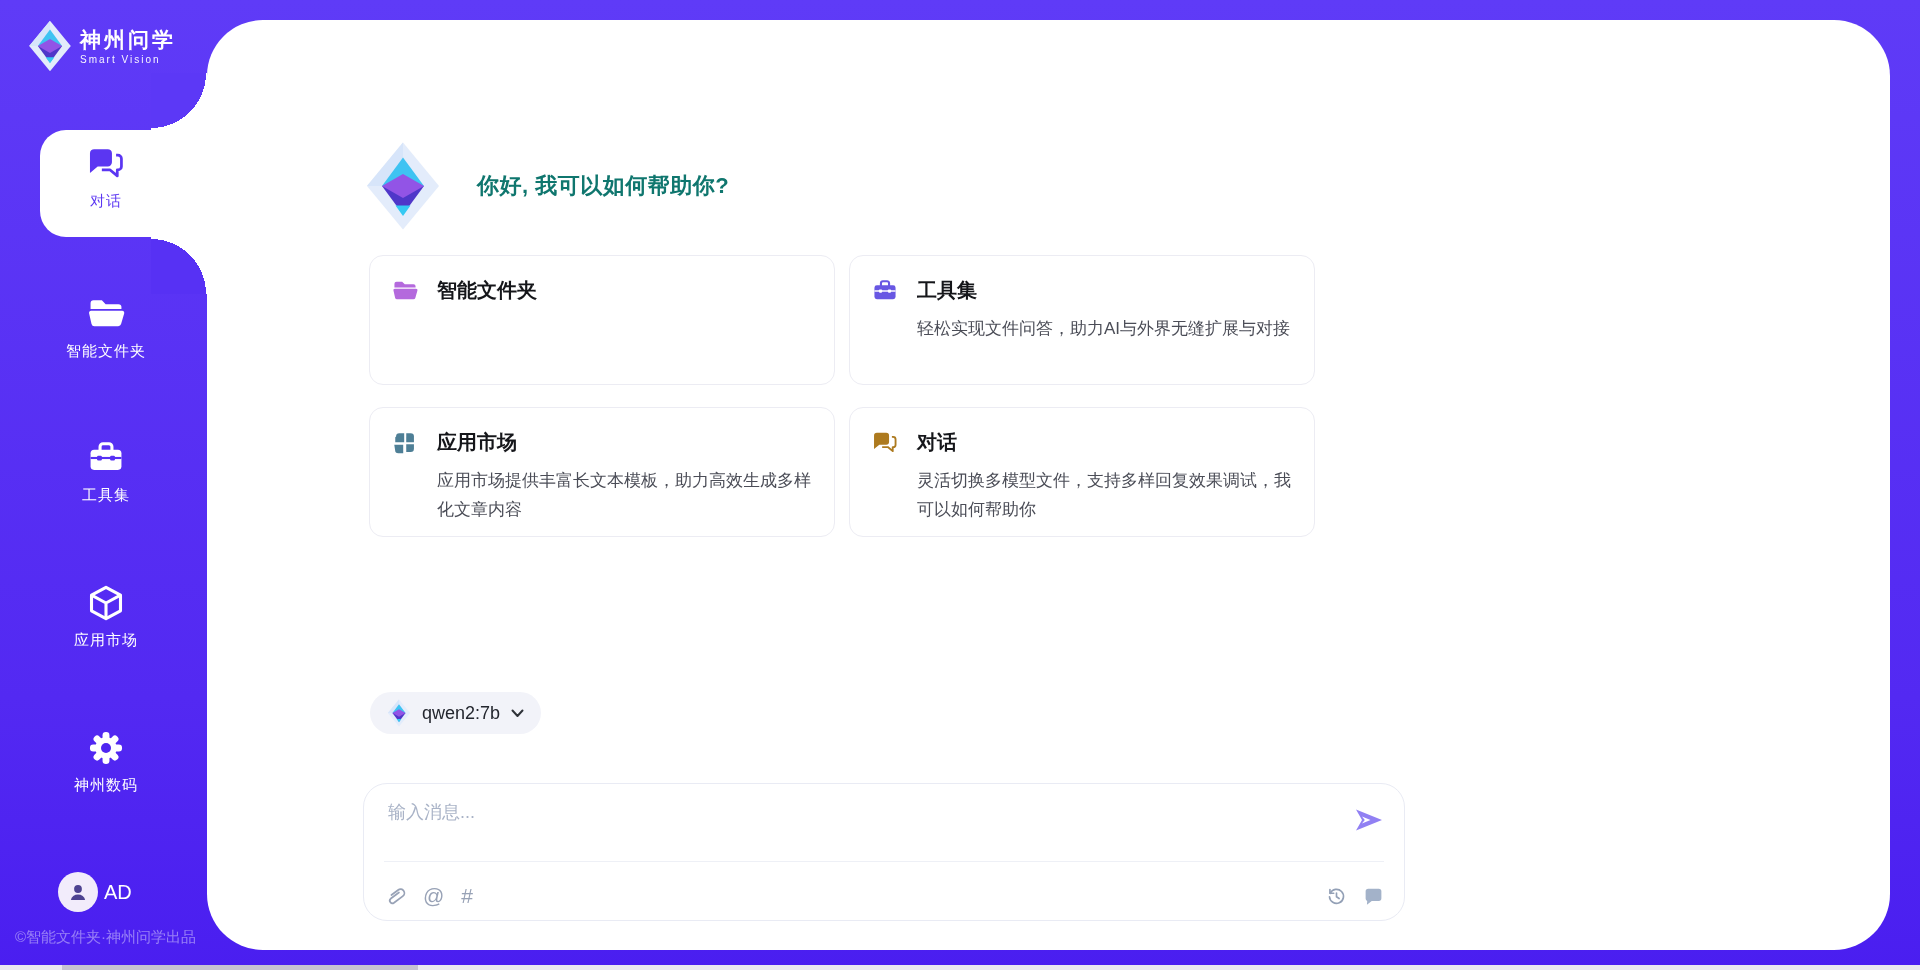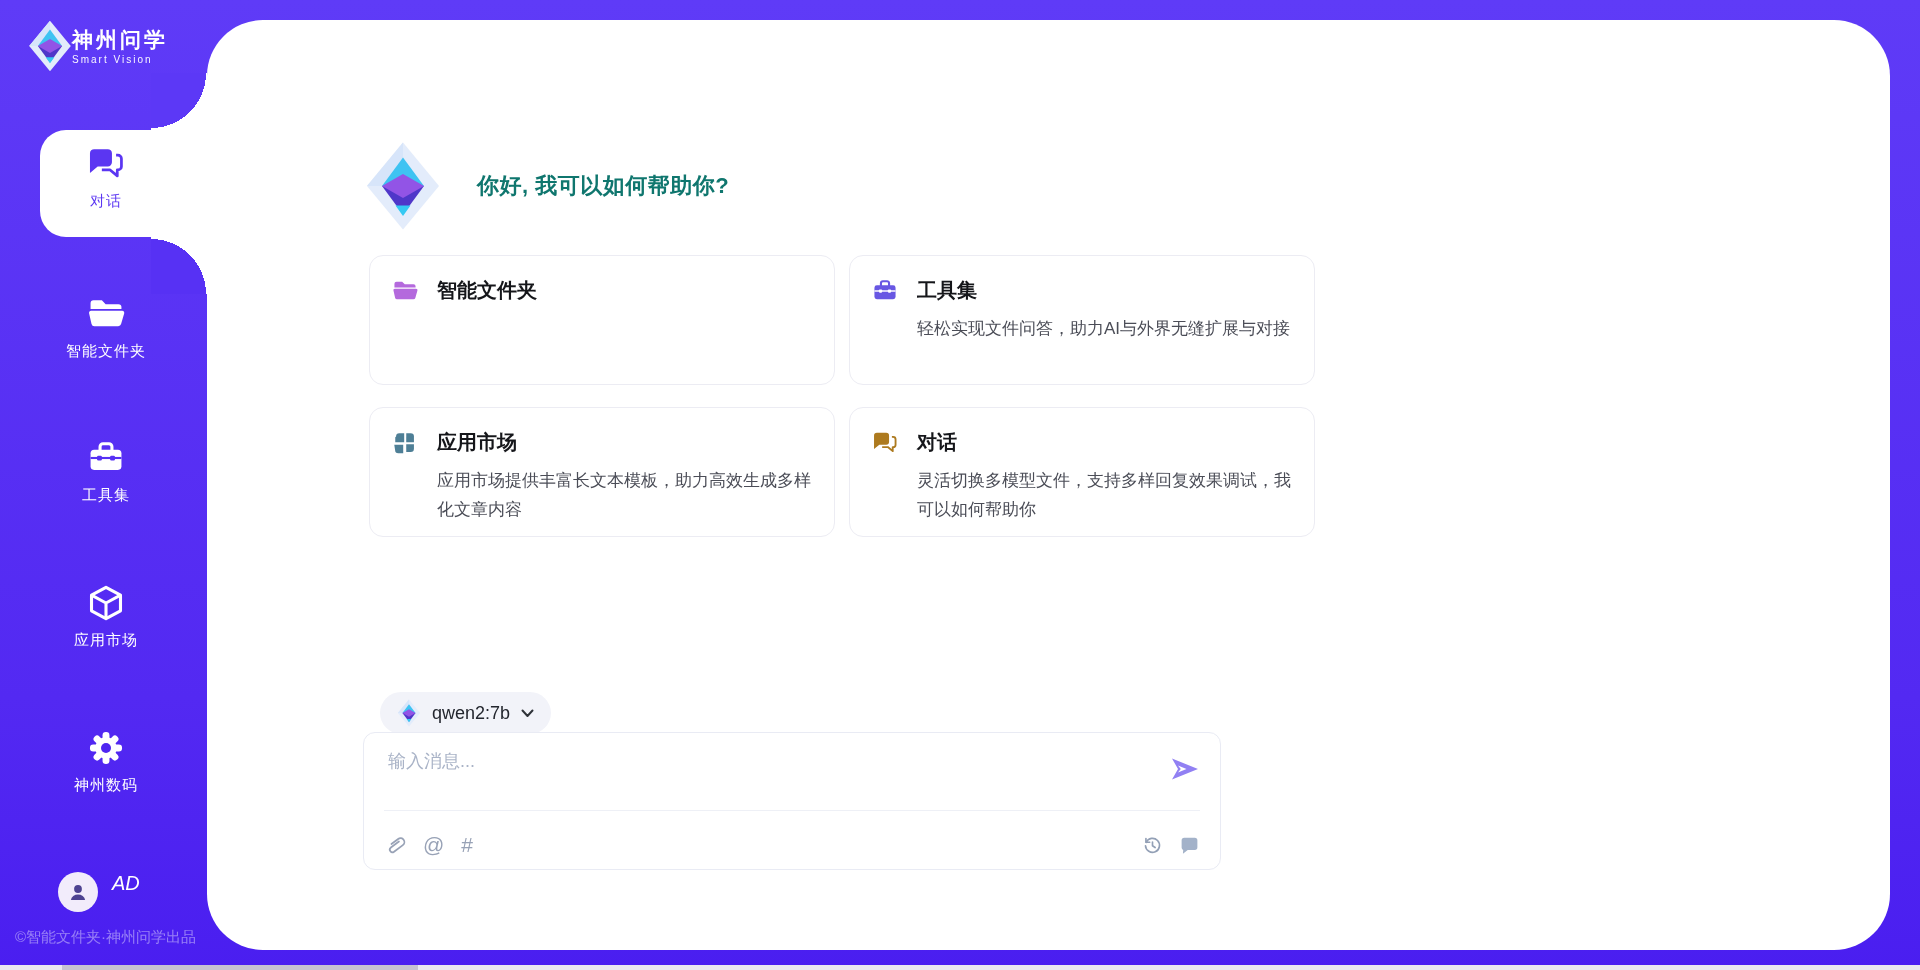"神州问学" .logo-wrap { gap: 0 -> 8px }
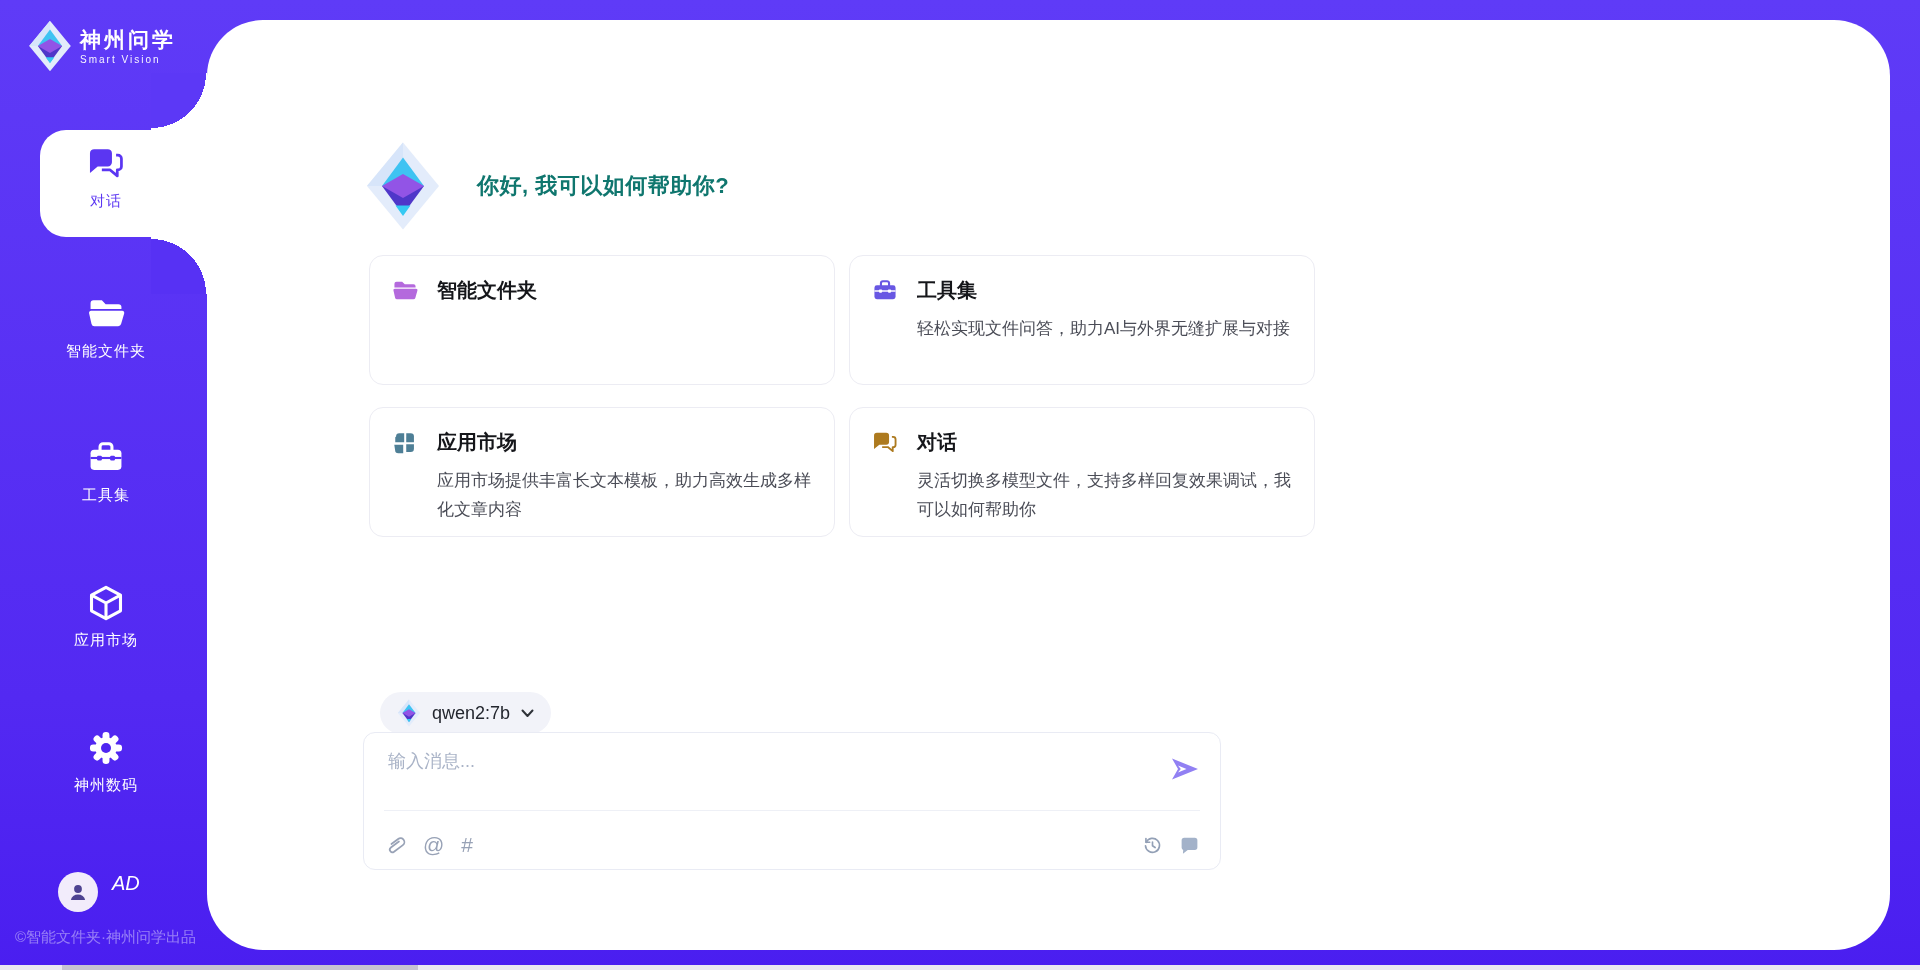"qwen2:7b" .model-pill { left: 380px -> 370px }
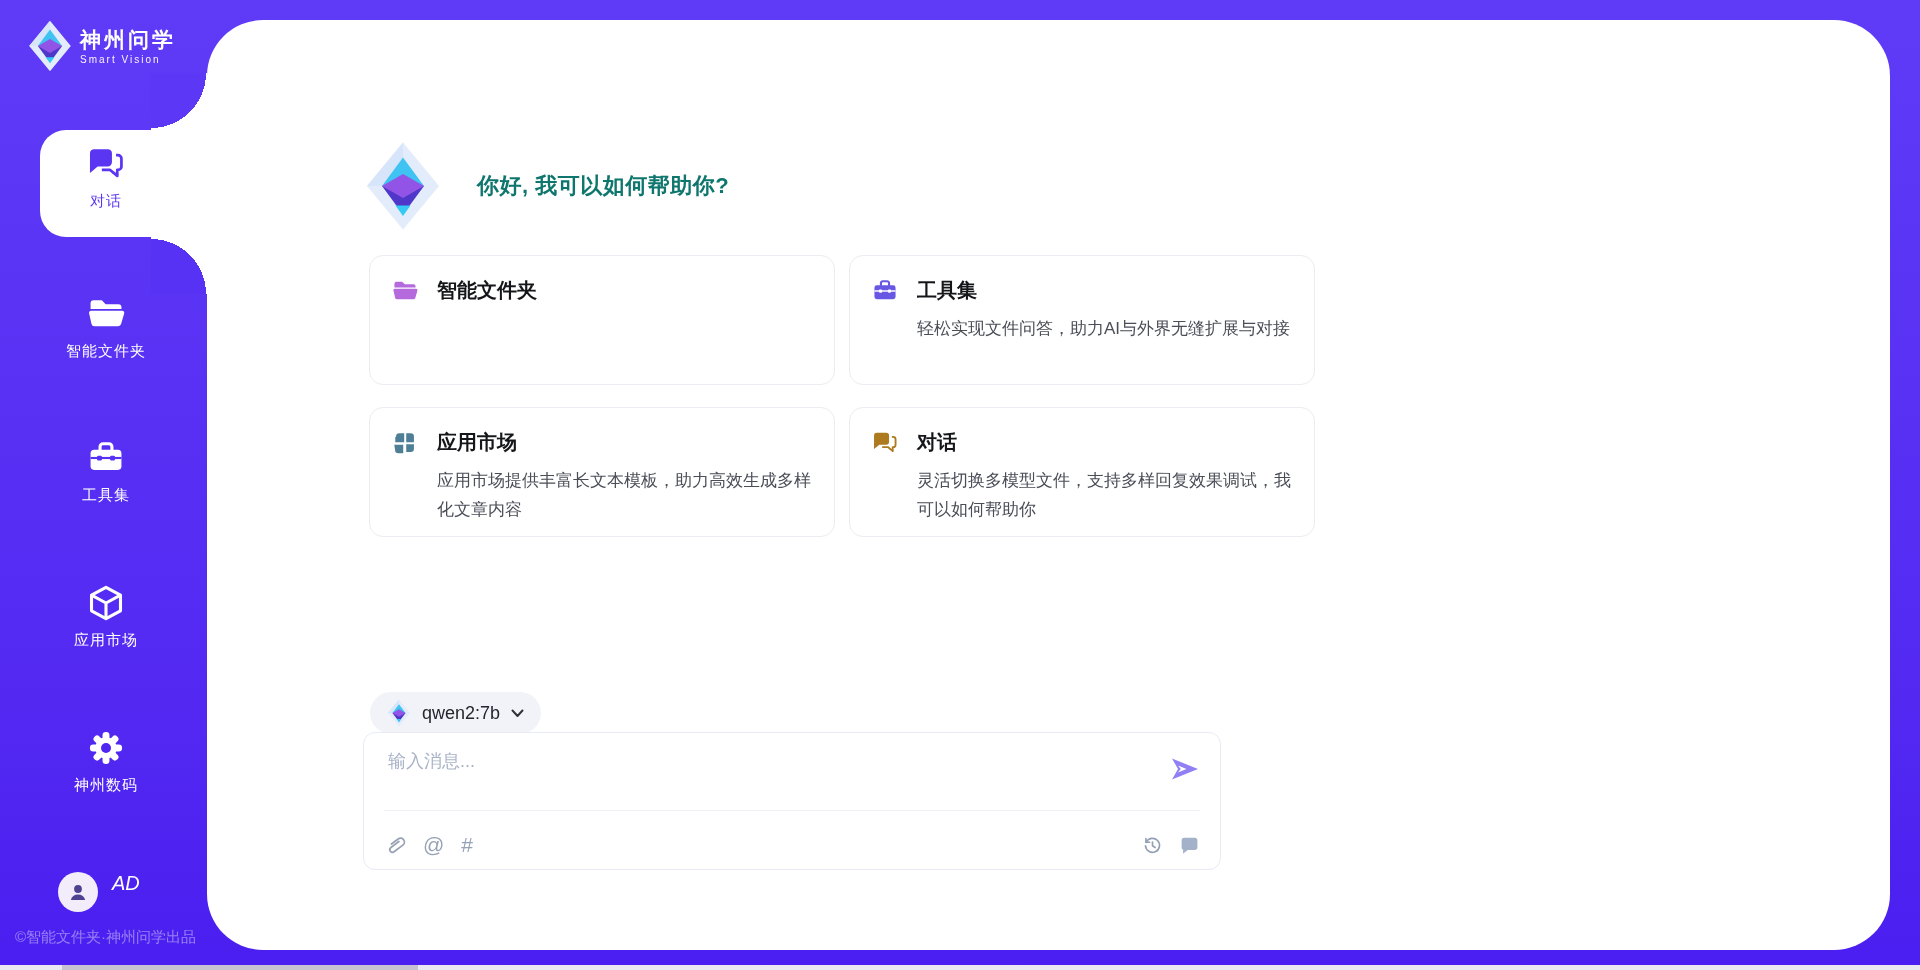"输入消息..." .composer { border-radius: 12px -> 24px; top: 732px -> 783px; width: 858px -> 1042px }
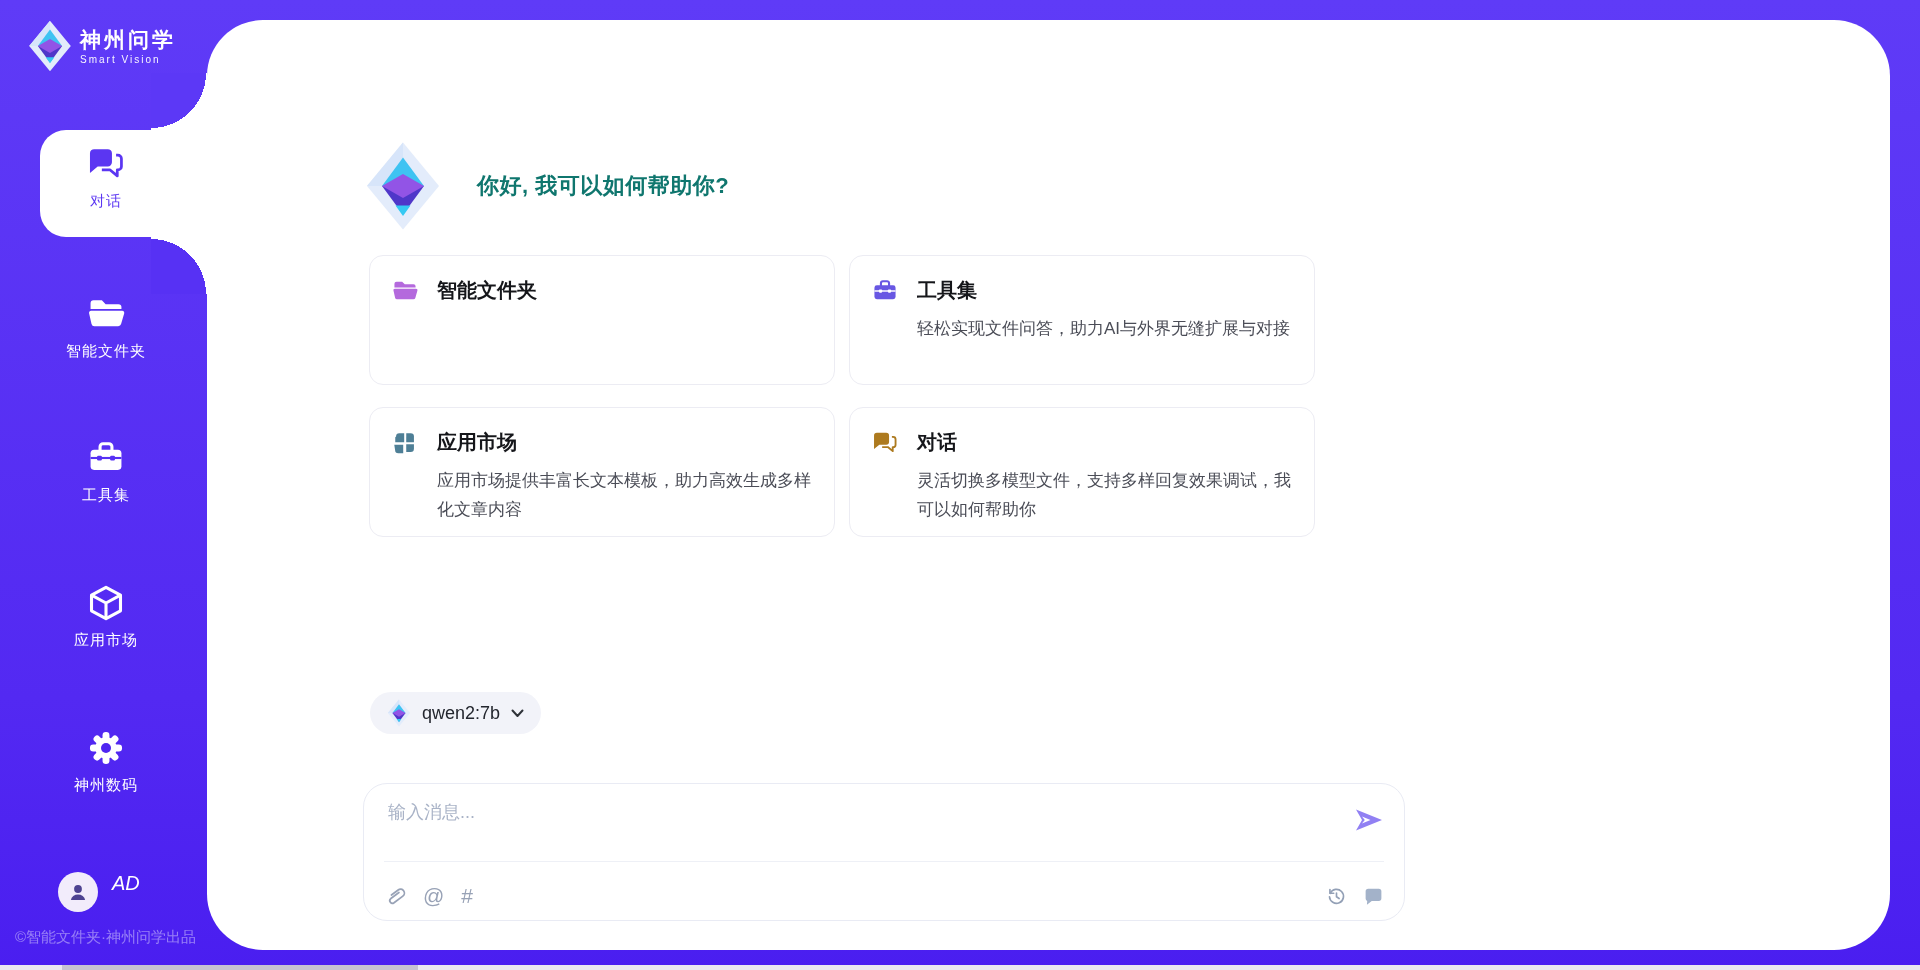"AD" .user-row { align-items: none -> center; font-style: italic -> none; gap: 14px -> 6px }
